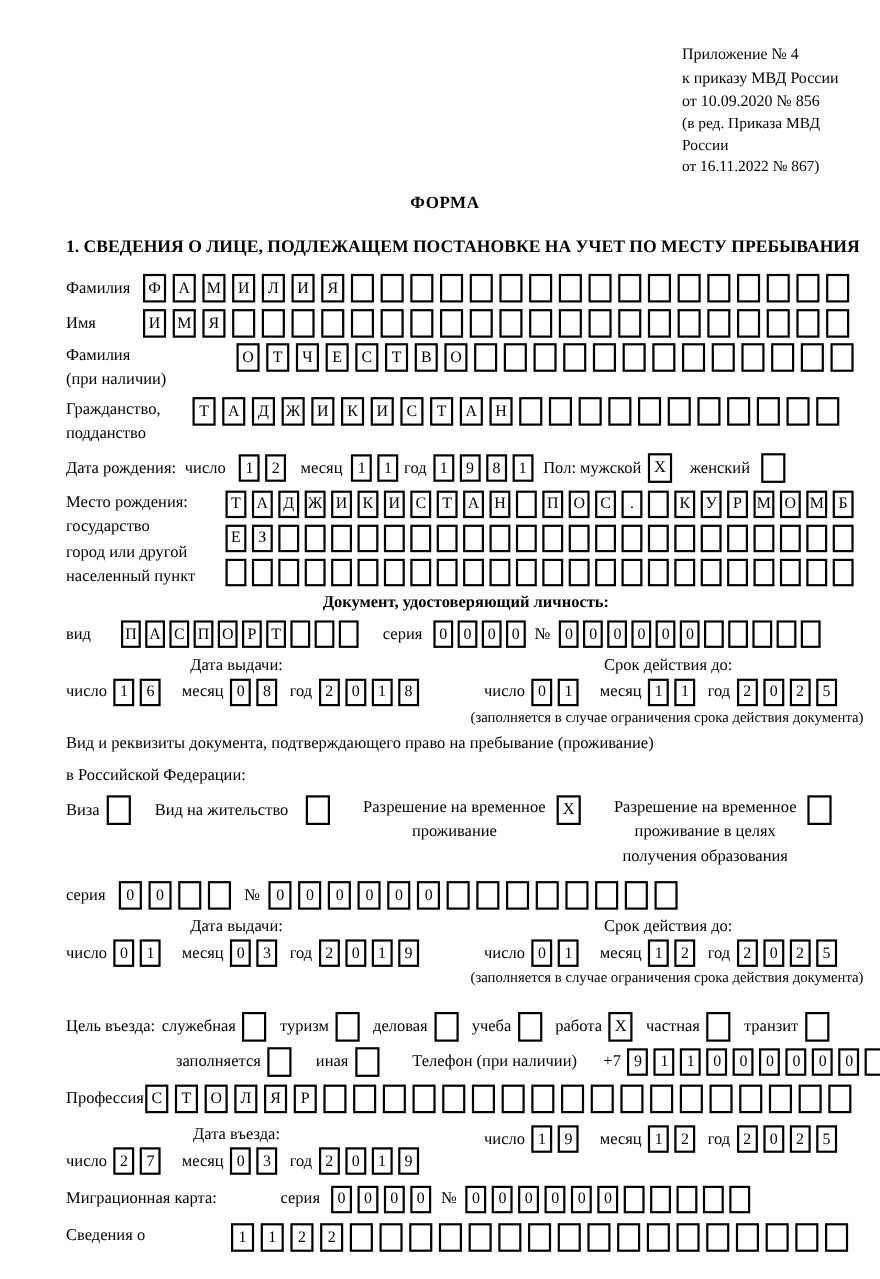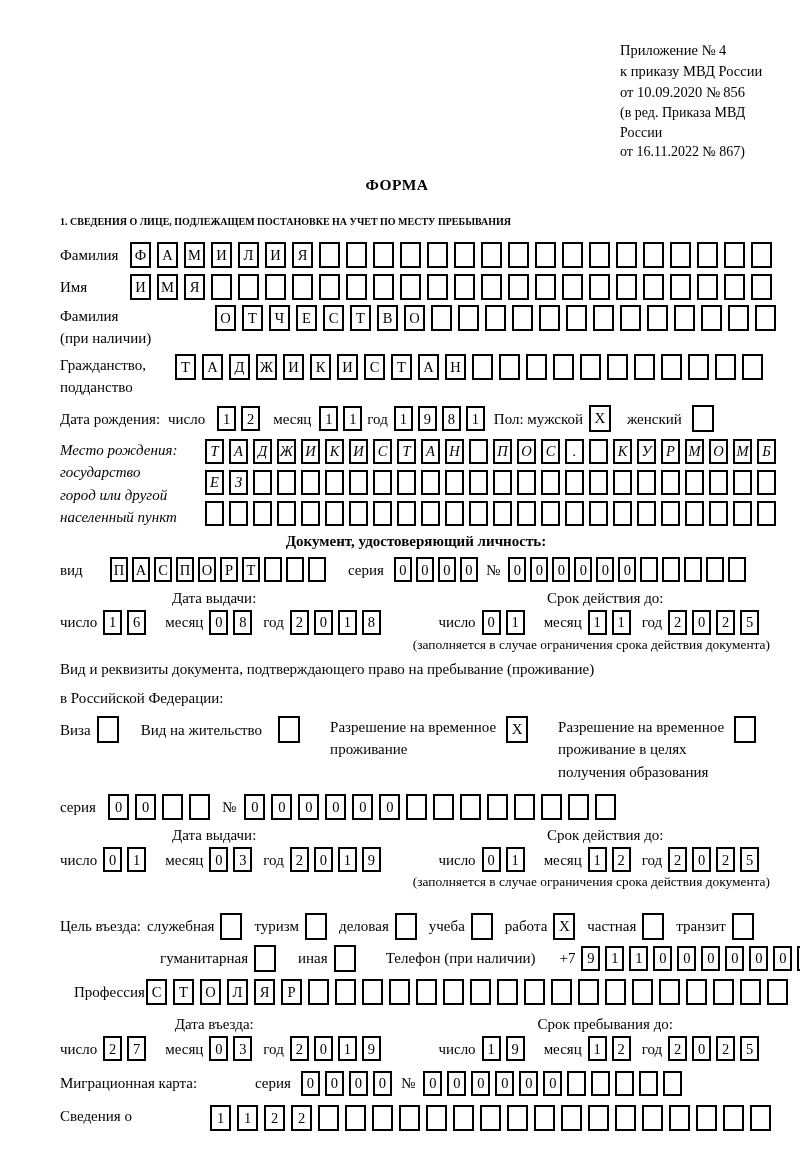"Приложение № 4" .page { padding: 40px 28px 0 60px -> 40px 13px 0 60px }
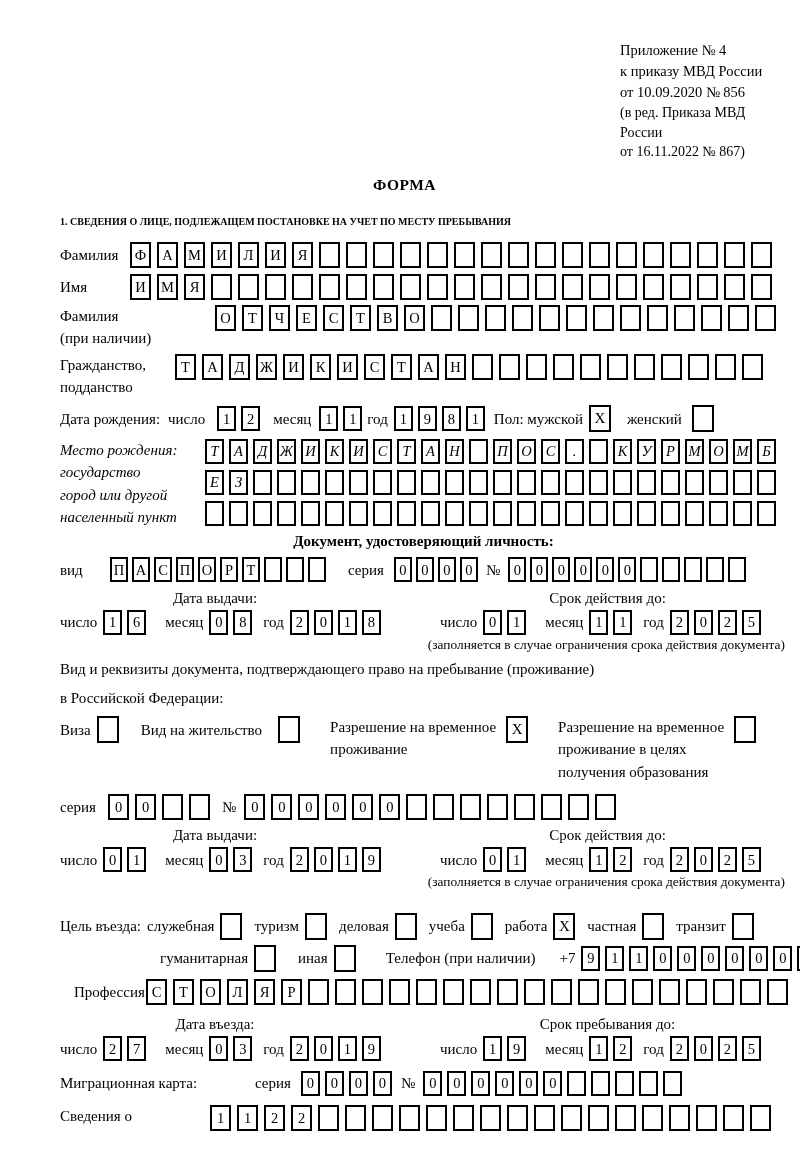"1. СВЕДЕНИЯ О ЛИЦЕ, ПОДЛЕЖАЩЕМ" .sec-heading { font-size: 10px -> 16px }
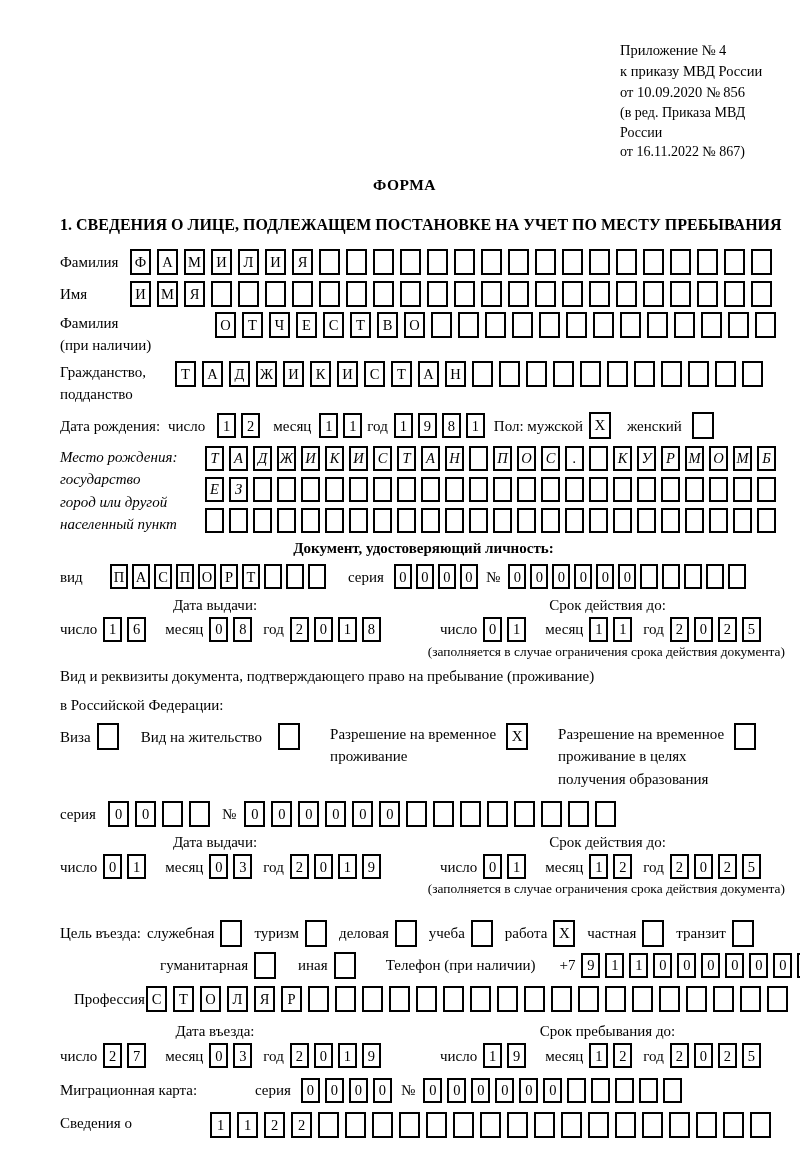"Место рождения:" div.frow { font-style: italic -> none }
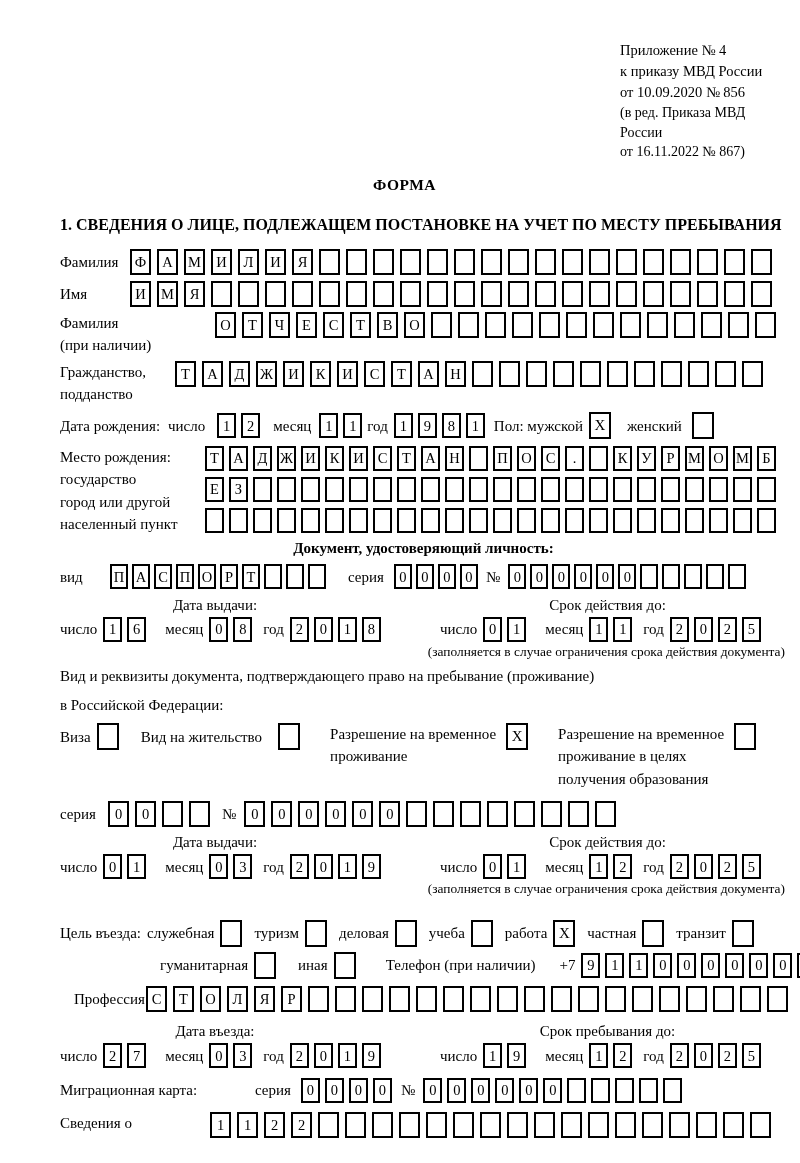"Разрешение на временное" .opt-text { text-align: none -> center }
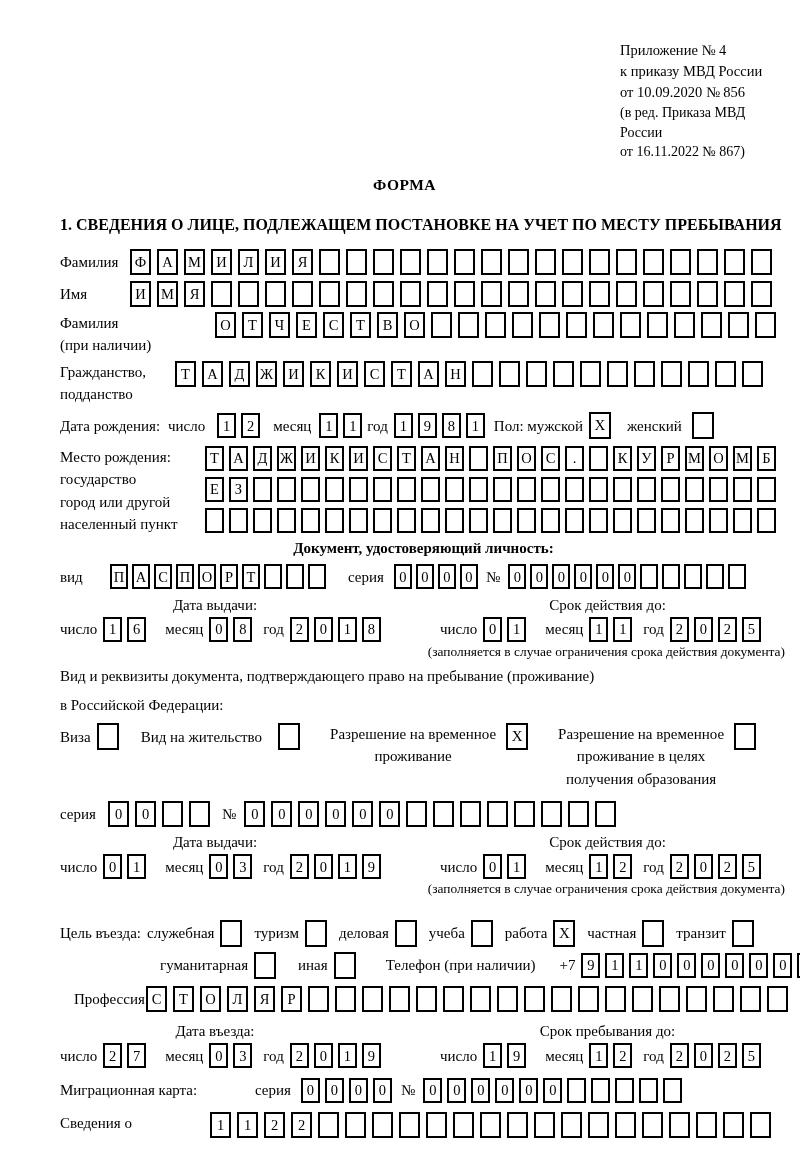"гуманитарная" span.lbl { text: гуманитарная -> заполняется }
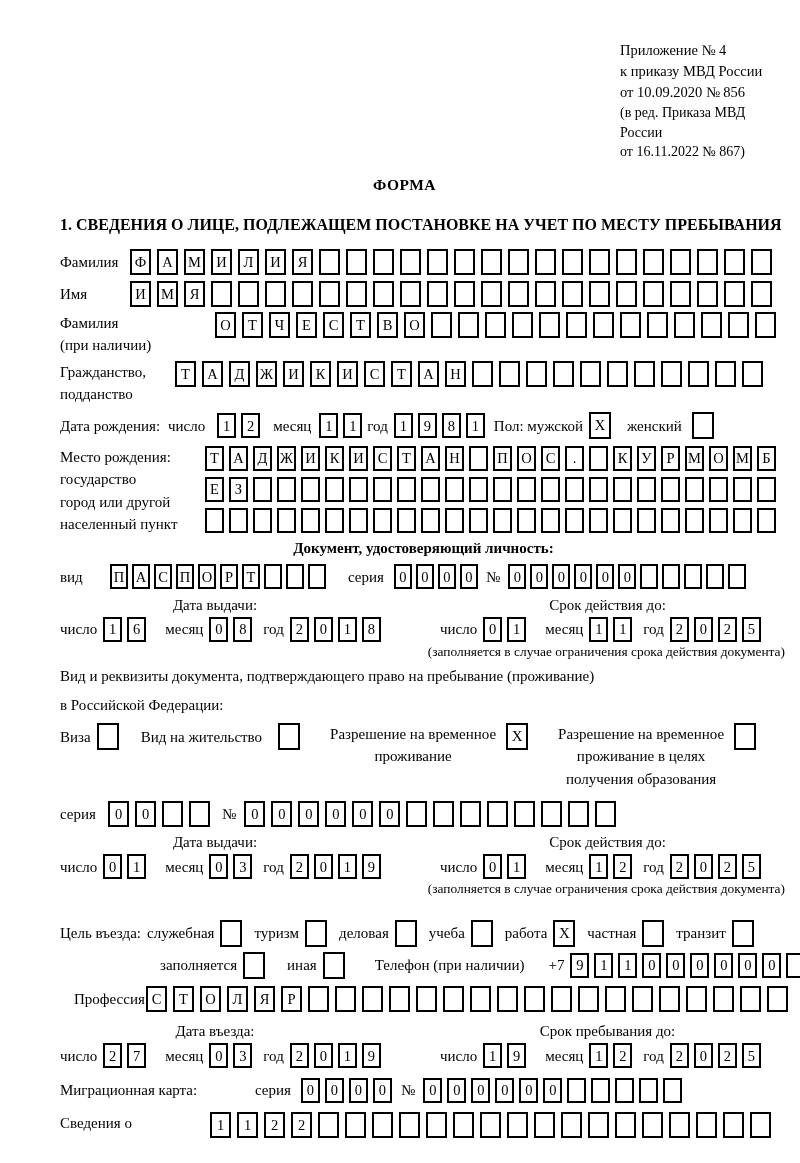"Профессия" .w72 { margin-left: 14px -> none }
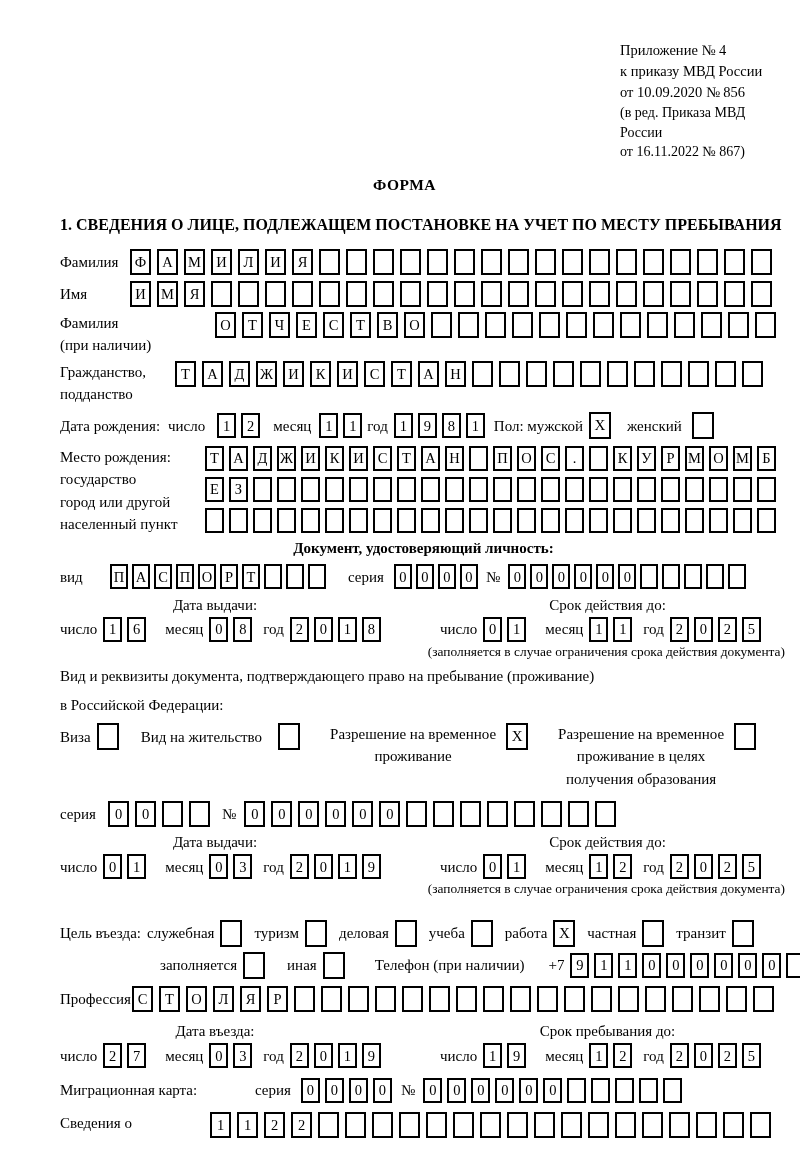"Срок пребывания до:" div.dhead { html: <div>Срок пребывания до:</div> -> none }
